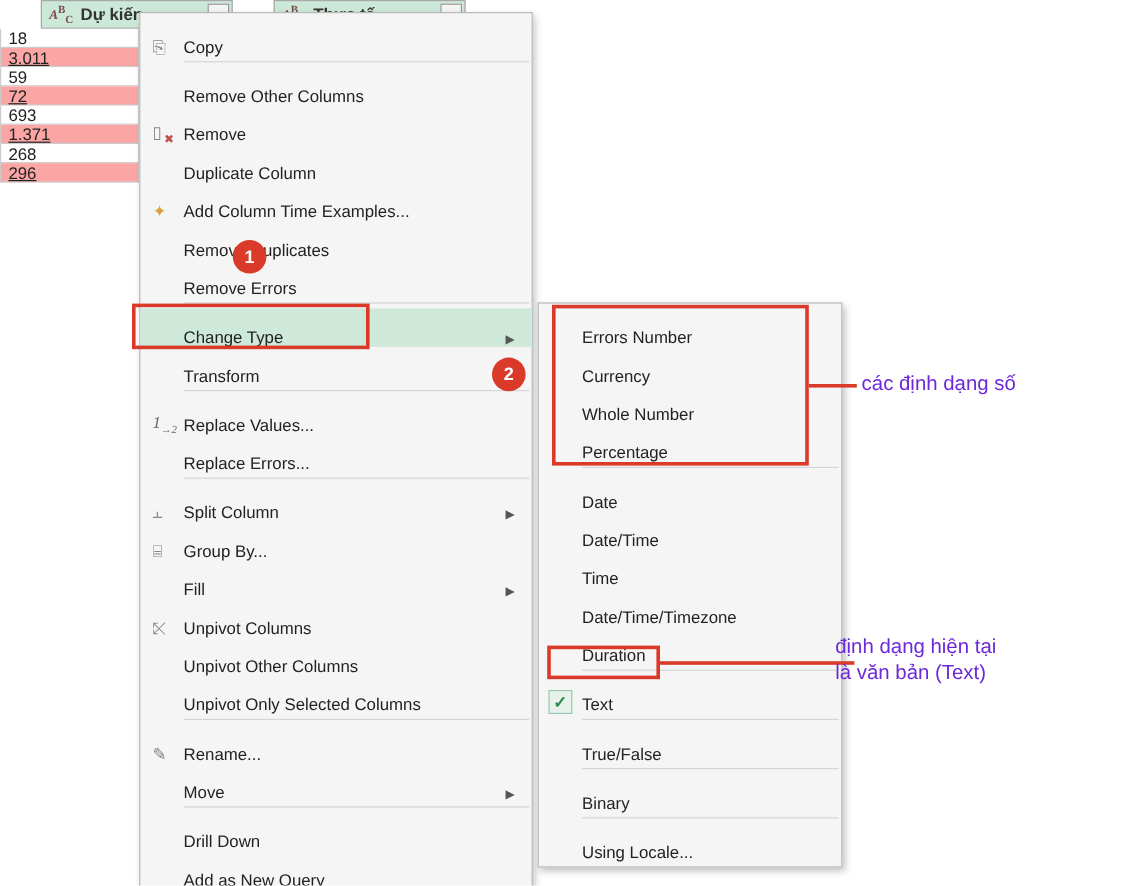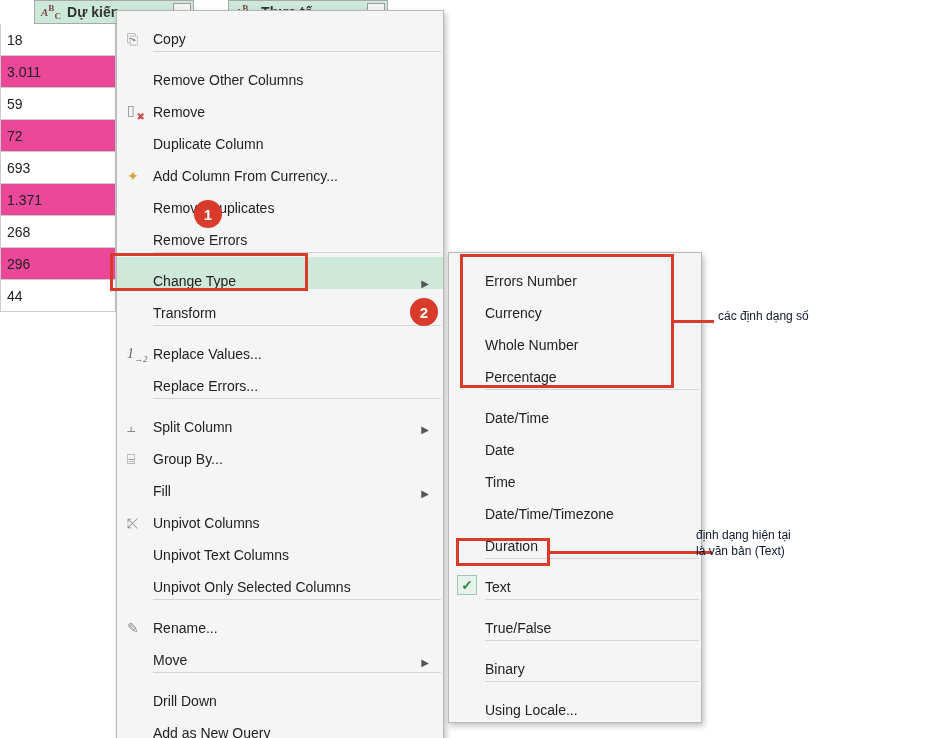"18" .cell { height: 32px -> 16px }
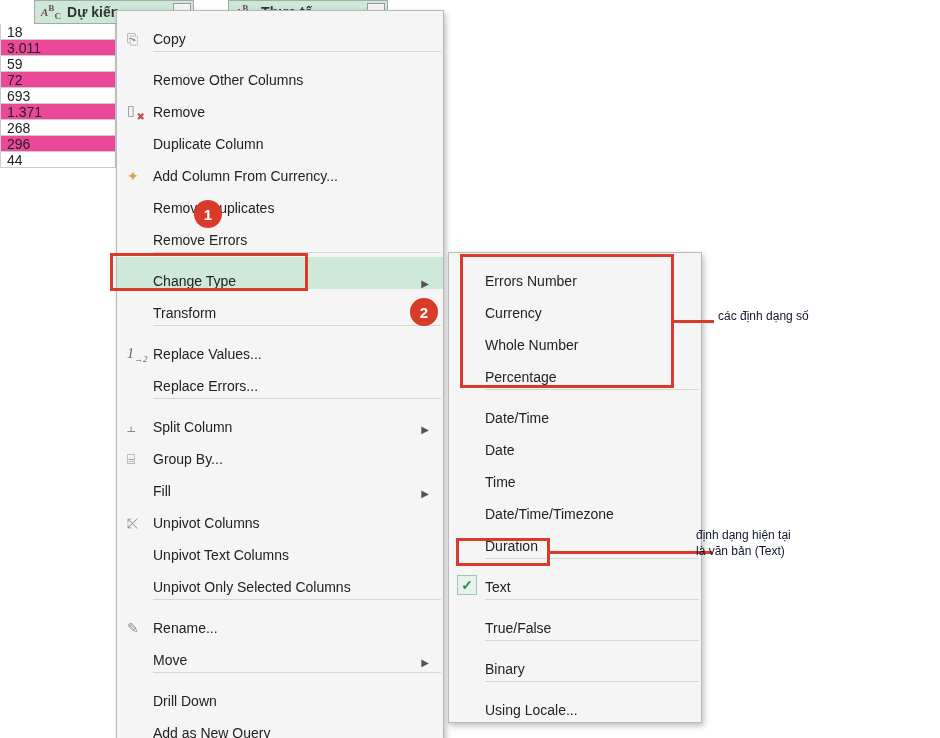"3.011" .cell.alt { background: #ec4899 -> #fca5a5; text-decoration: none -> underline }
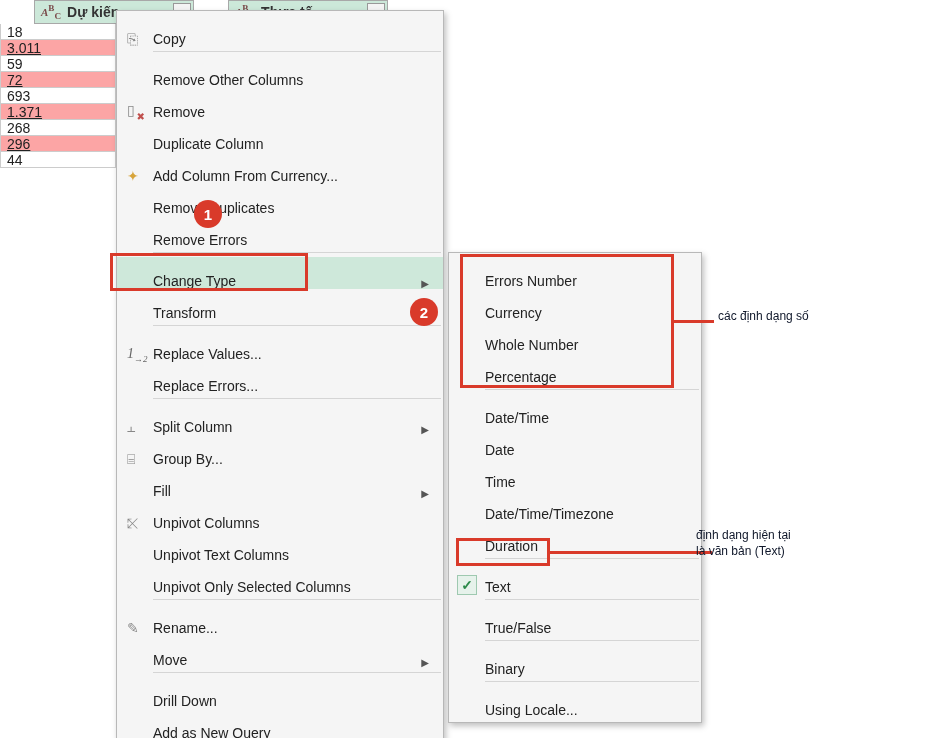"44" div.cell { html: <div>44</div> -> none }
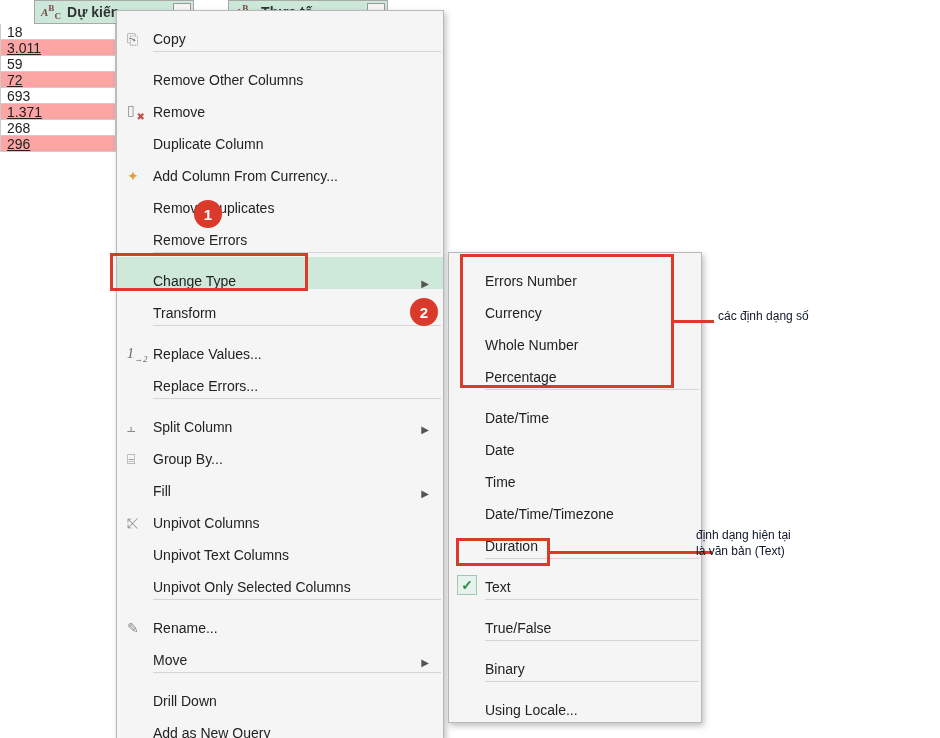"Add Column From Currency..." span.label { text: From Currency -> Time Examples }
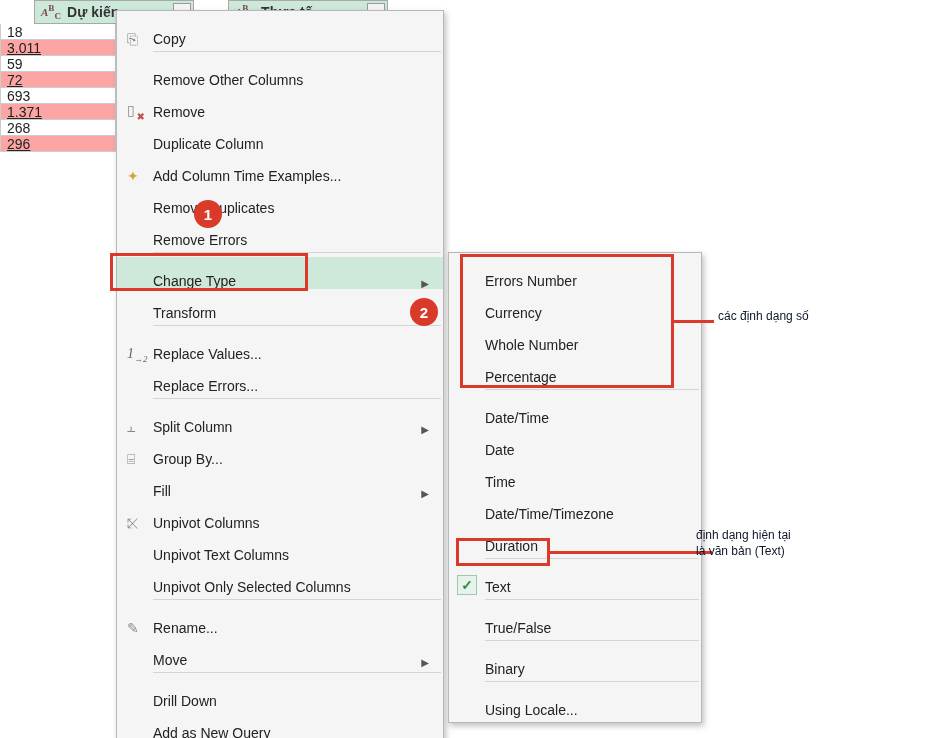"các định dạng số" .ann-text { color: #0f172a -> #6d28d9; font-size: 12px -> 17px }
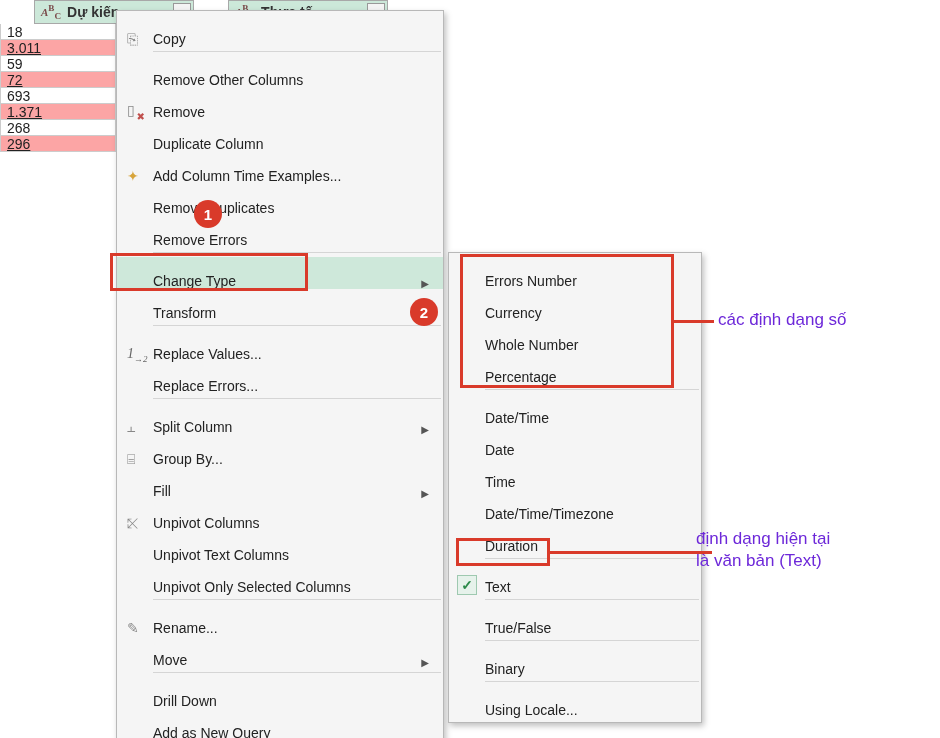"Date/Time" div.menu-item { order: before "Date" -> after "Date" }
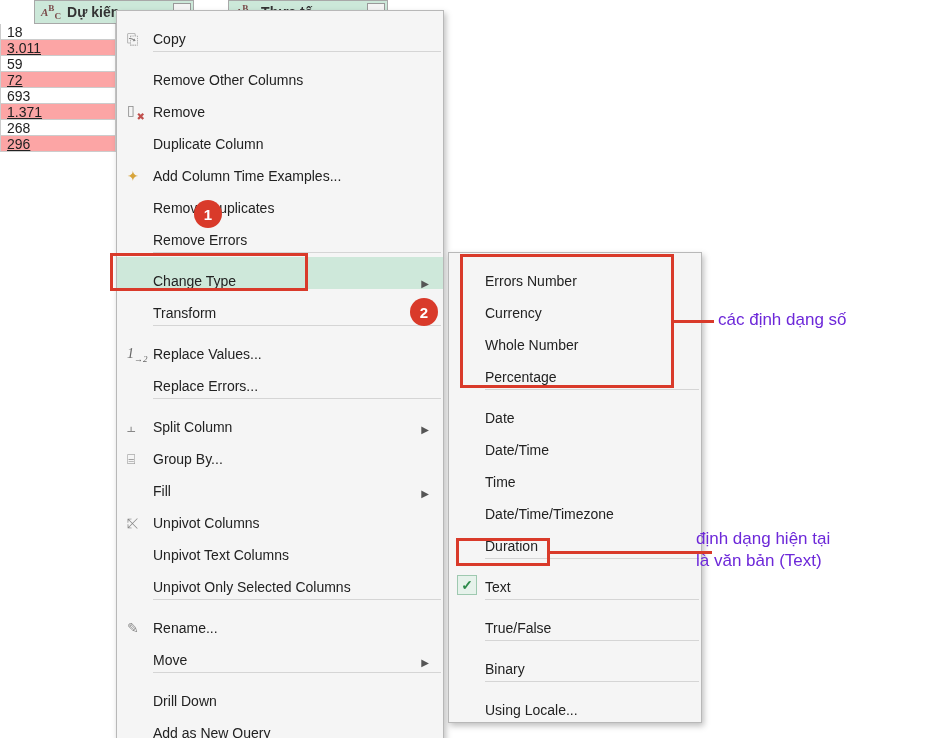"Unpivot Text Columns" span.label { text: Text -> Other }
